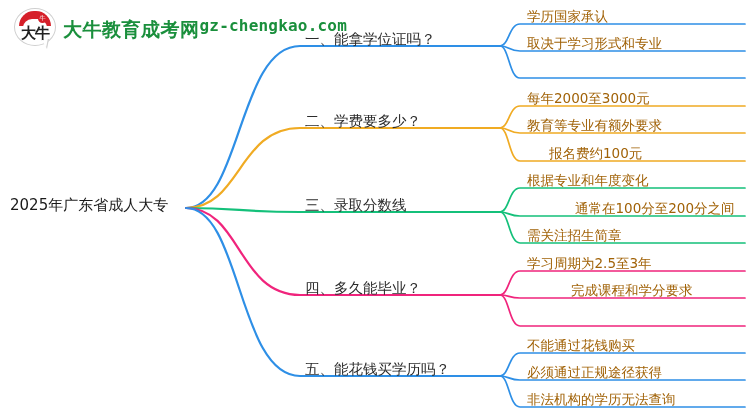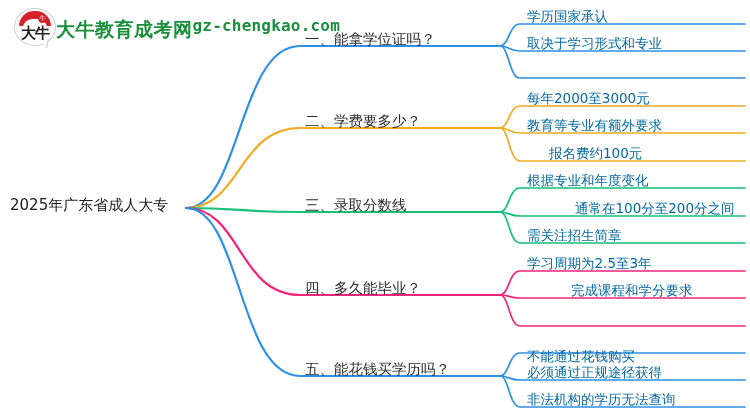"学历国家承认" .leaf { color: #0369a1 -> #a16207 }
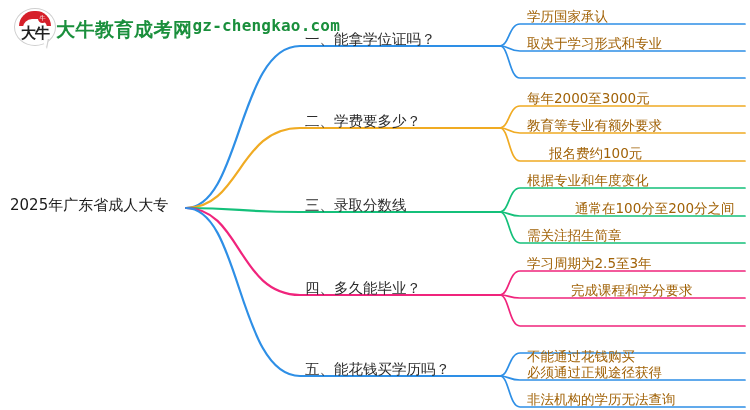"大牛" #logo { gap: none -> 7px }
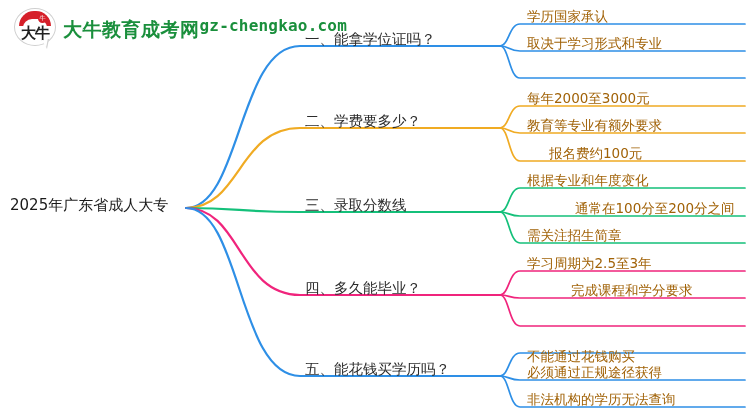"不能通过花钱购买" div.leaf { top: 348px -> 337px }
